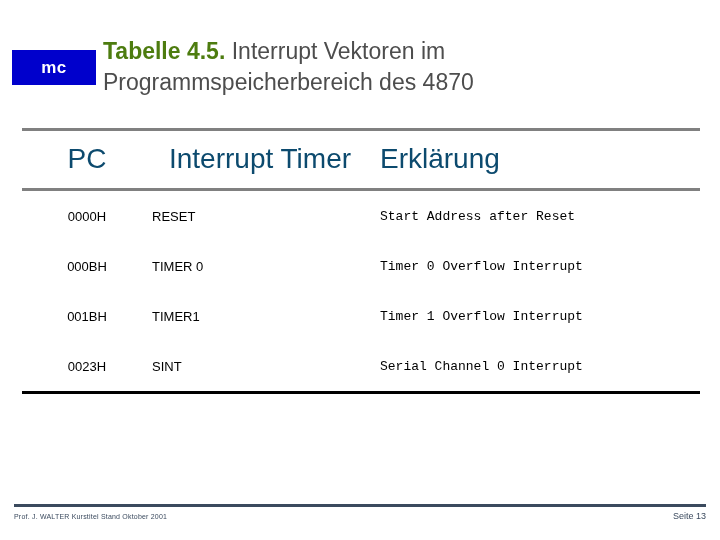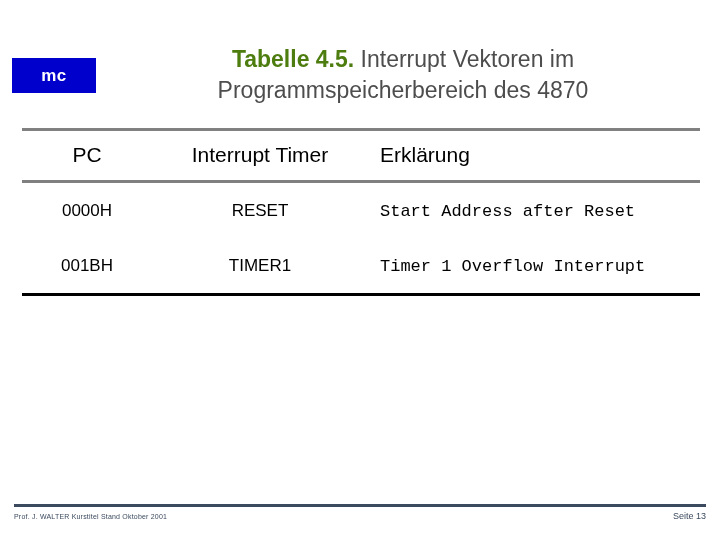"mc" .header { text-align: center -> none; top: 8px -> 0 }
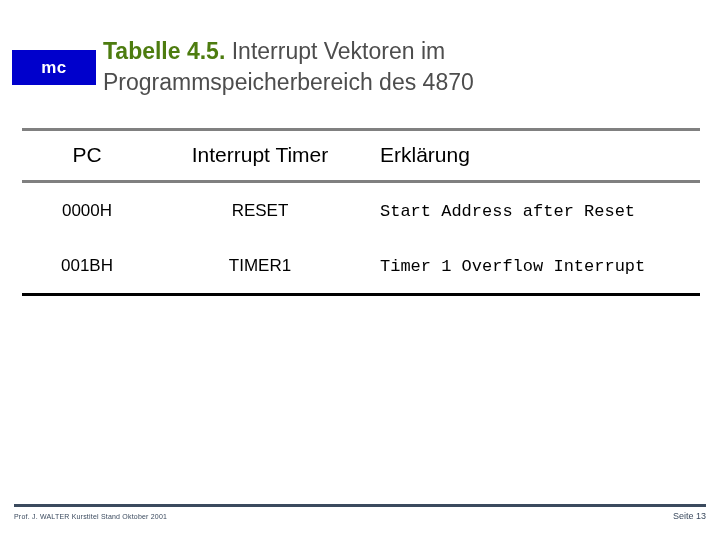"PC" table.vectors thead th { color: #000000 -> #0c4a6e; font-size: 21px -> 28px }
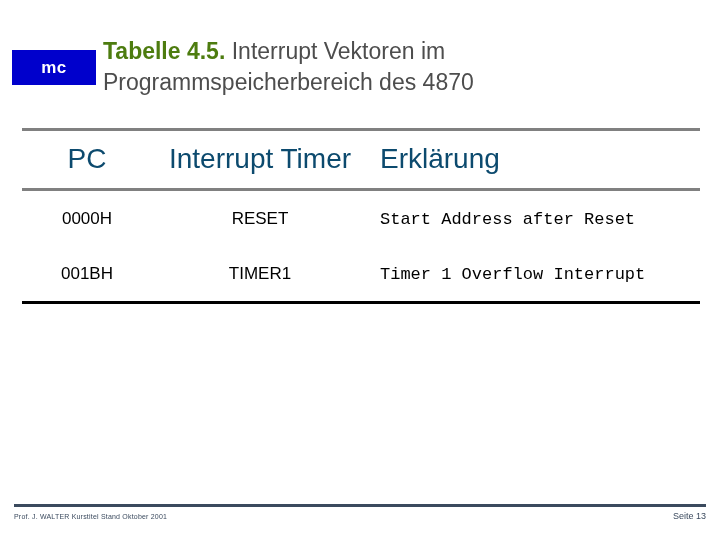"0000H" table.vectors tbody td { font-size: 17px -> 13px }
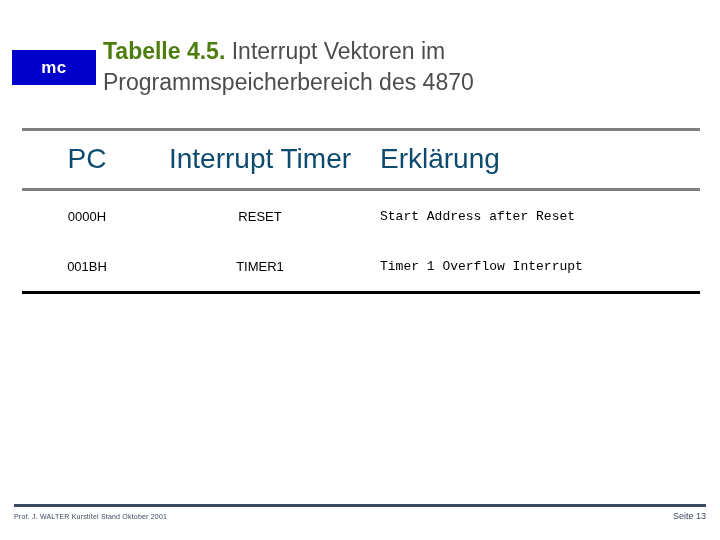"RESET" table.vectors tbody td.td-name { text-align: center -> none }
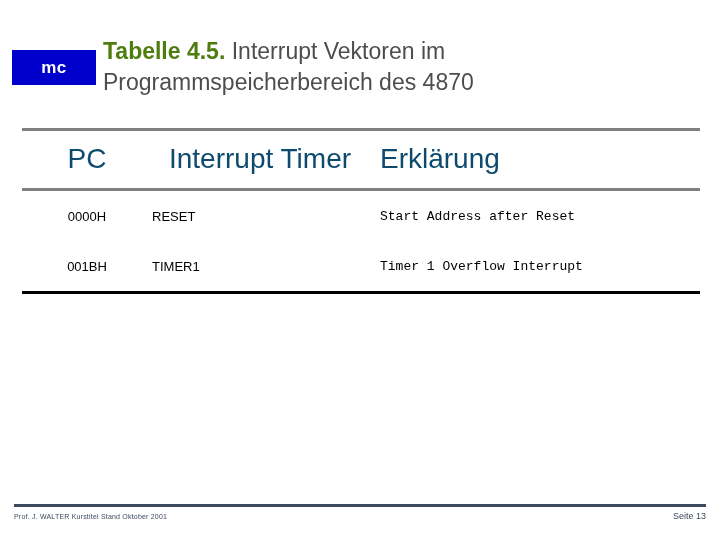"000BH" tr { html: none -> <tr> <td>000BH</td> <td>TIMER 0</td> <td>Timer 0 Overflow Interrupt</td> </tr> }
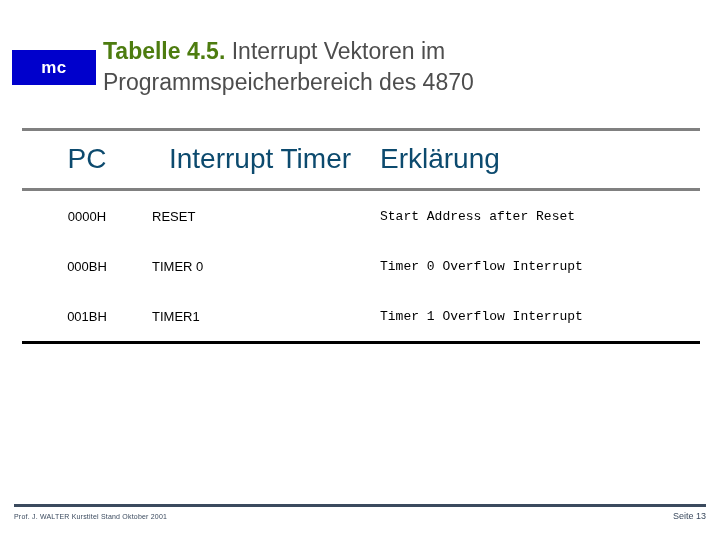"0023H" tr { html: none -> <tr> <td>0023H</td> <td>SINT</td> <td>Serial Channel 0 Interrupt</td> </tr> }
